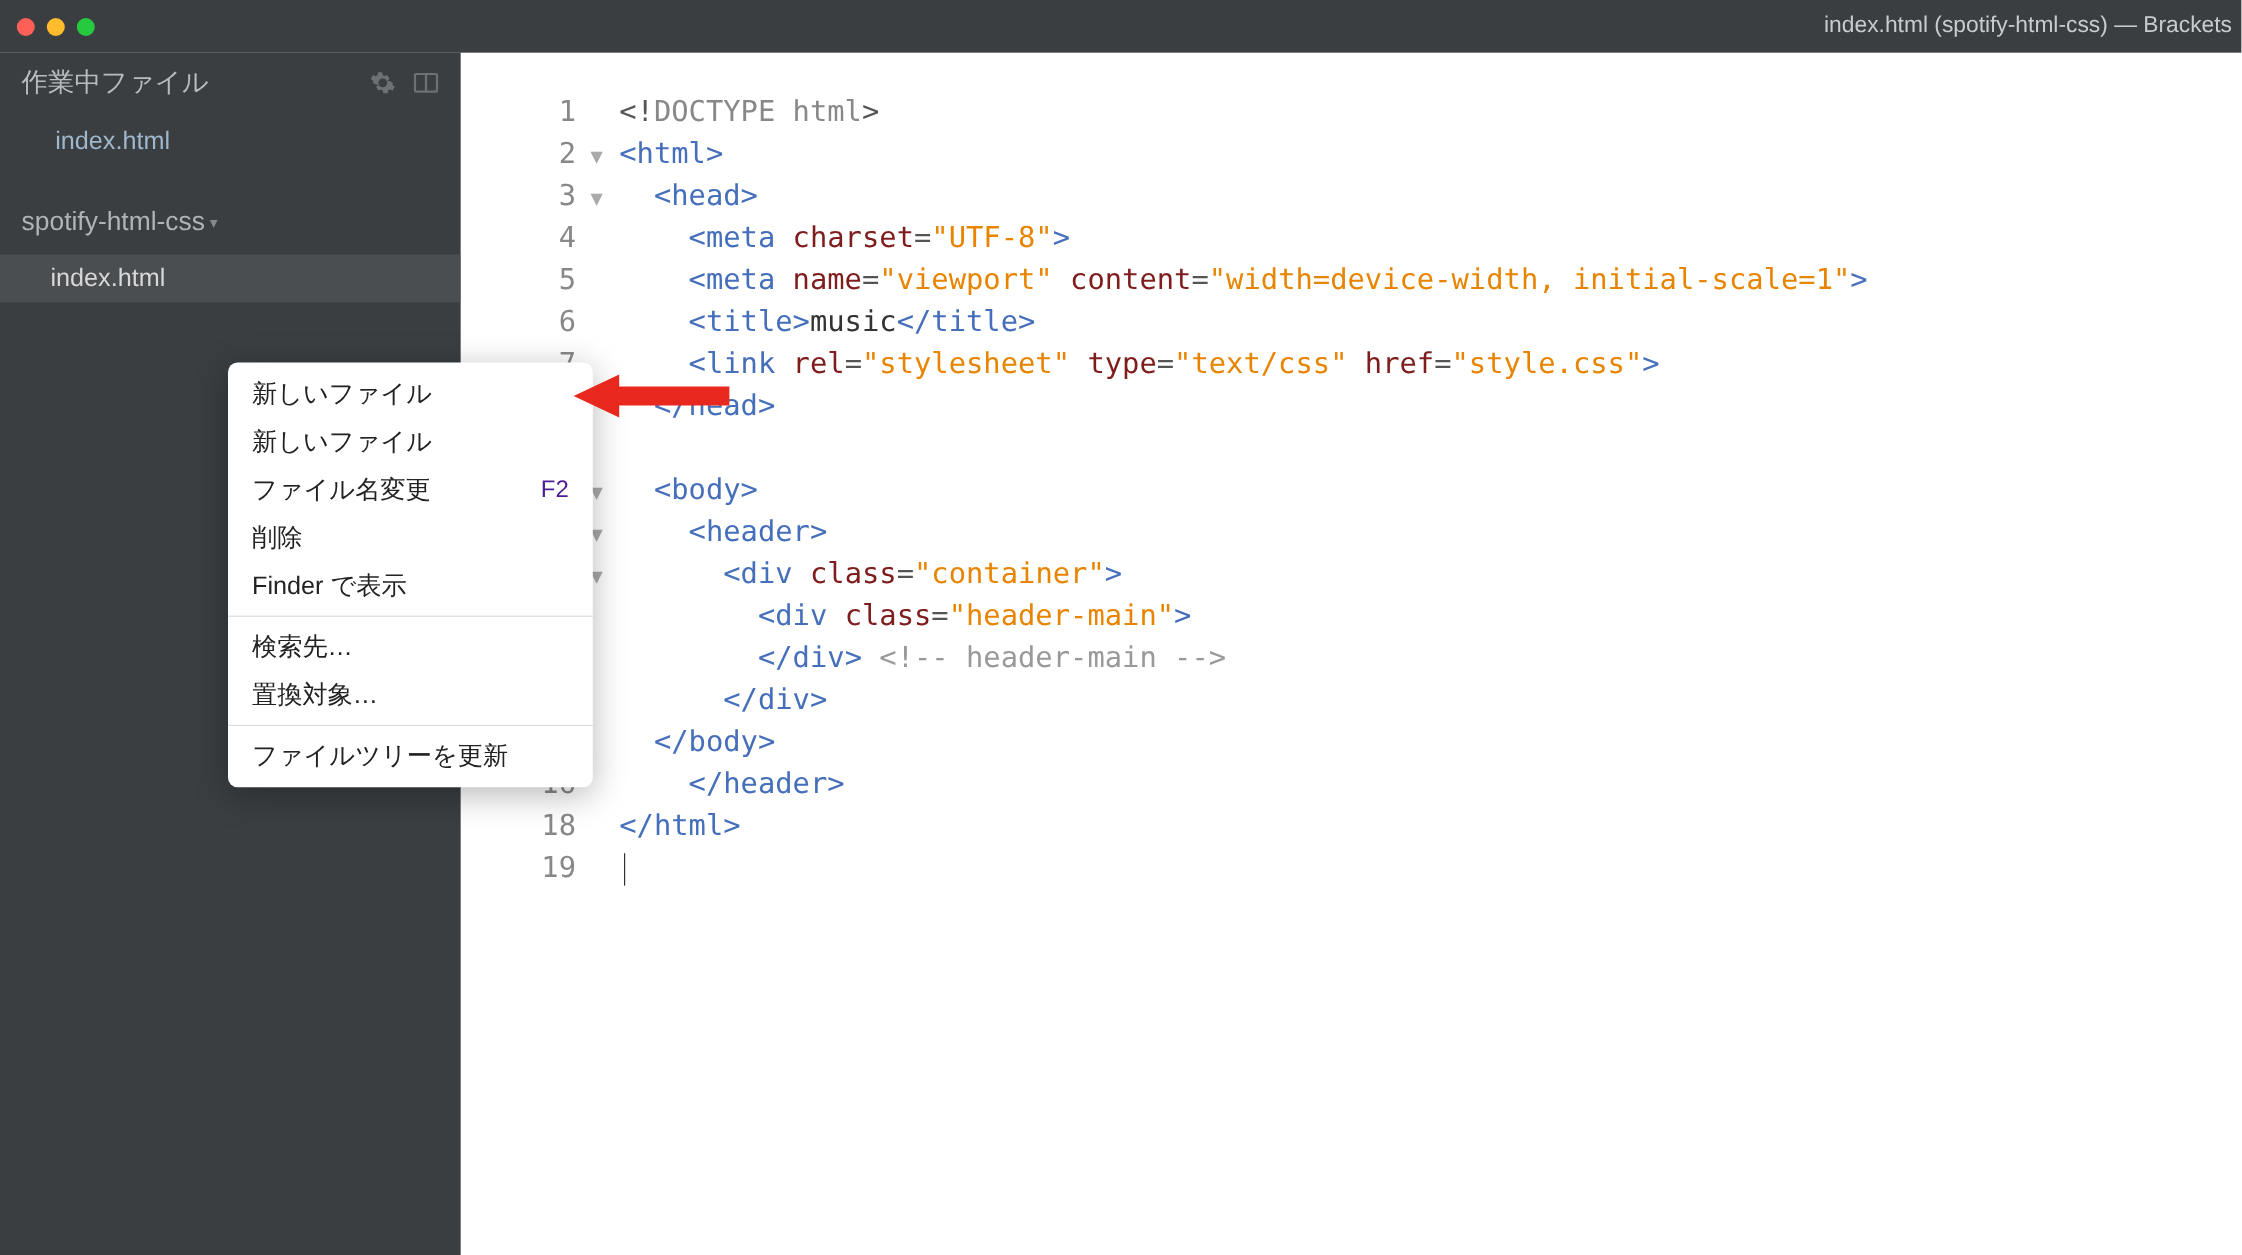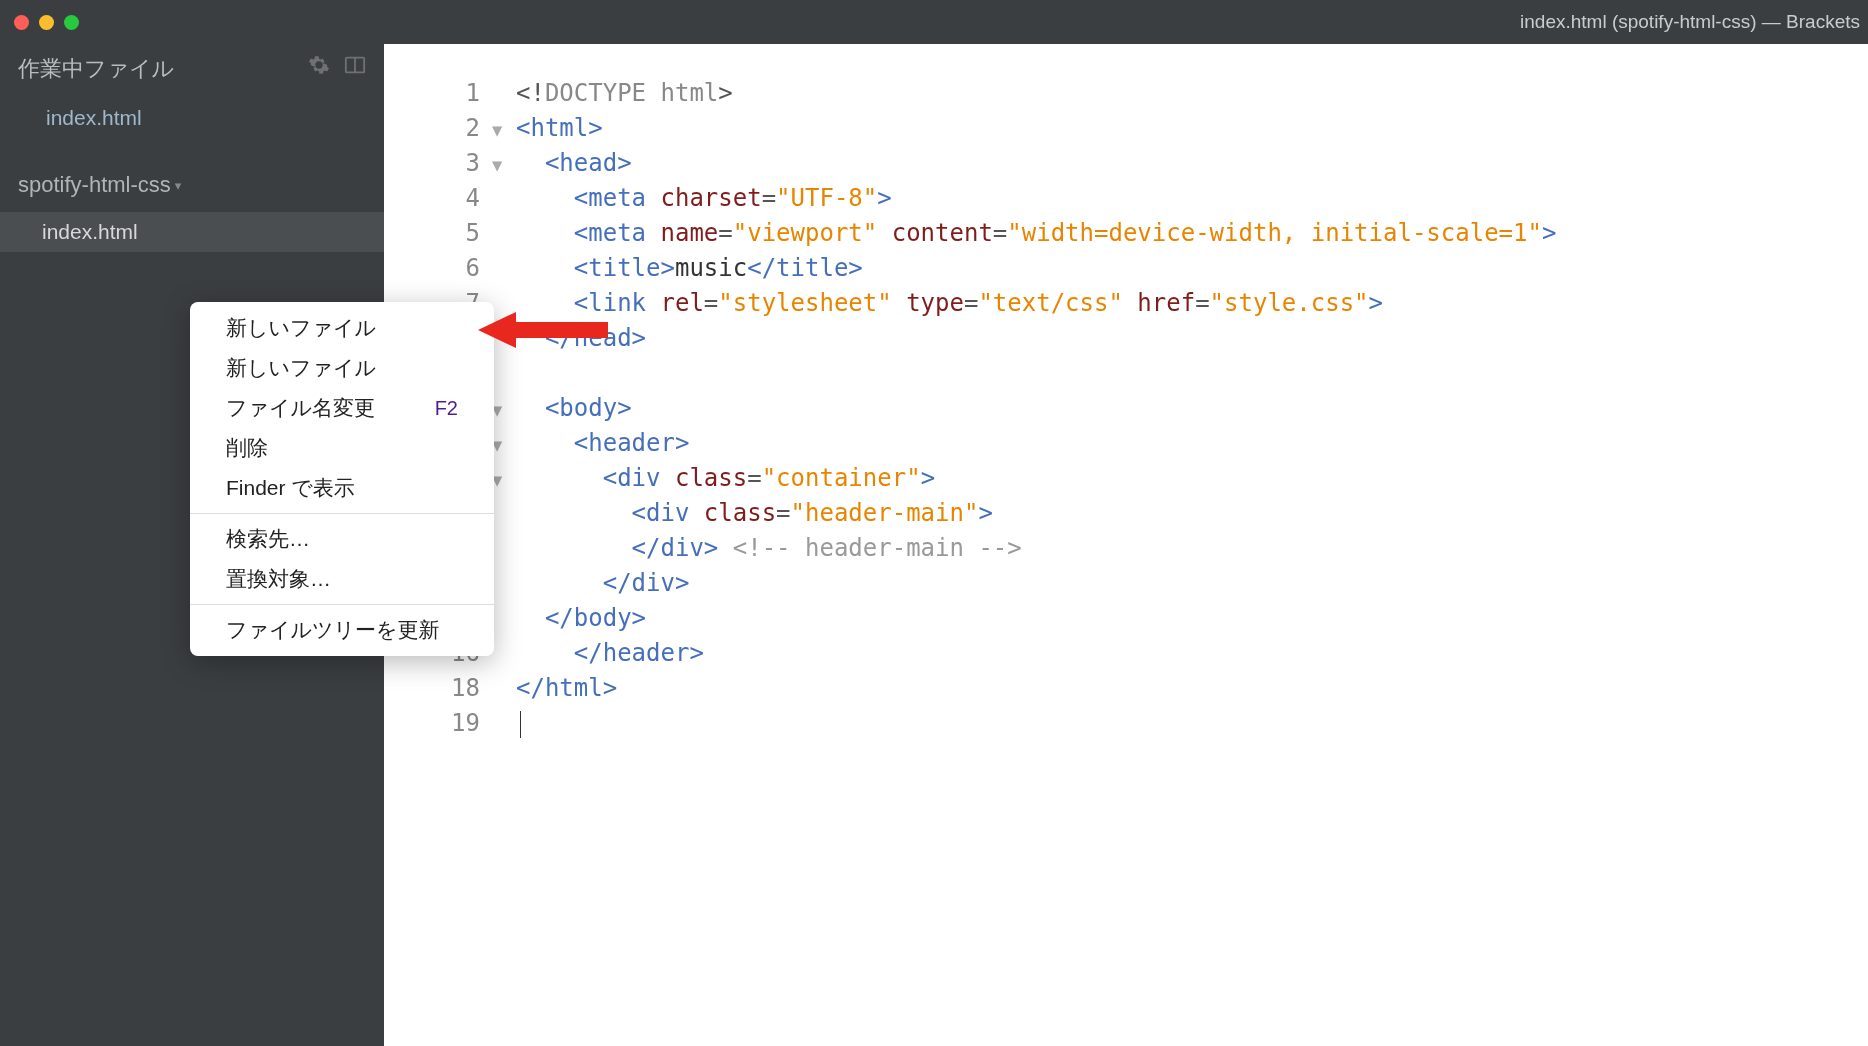"作業中ファイル" .sidebar-header { align-items: flex-start -> center }
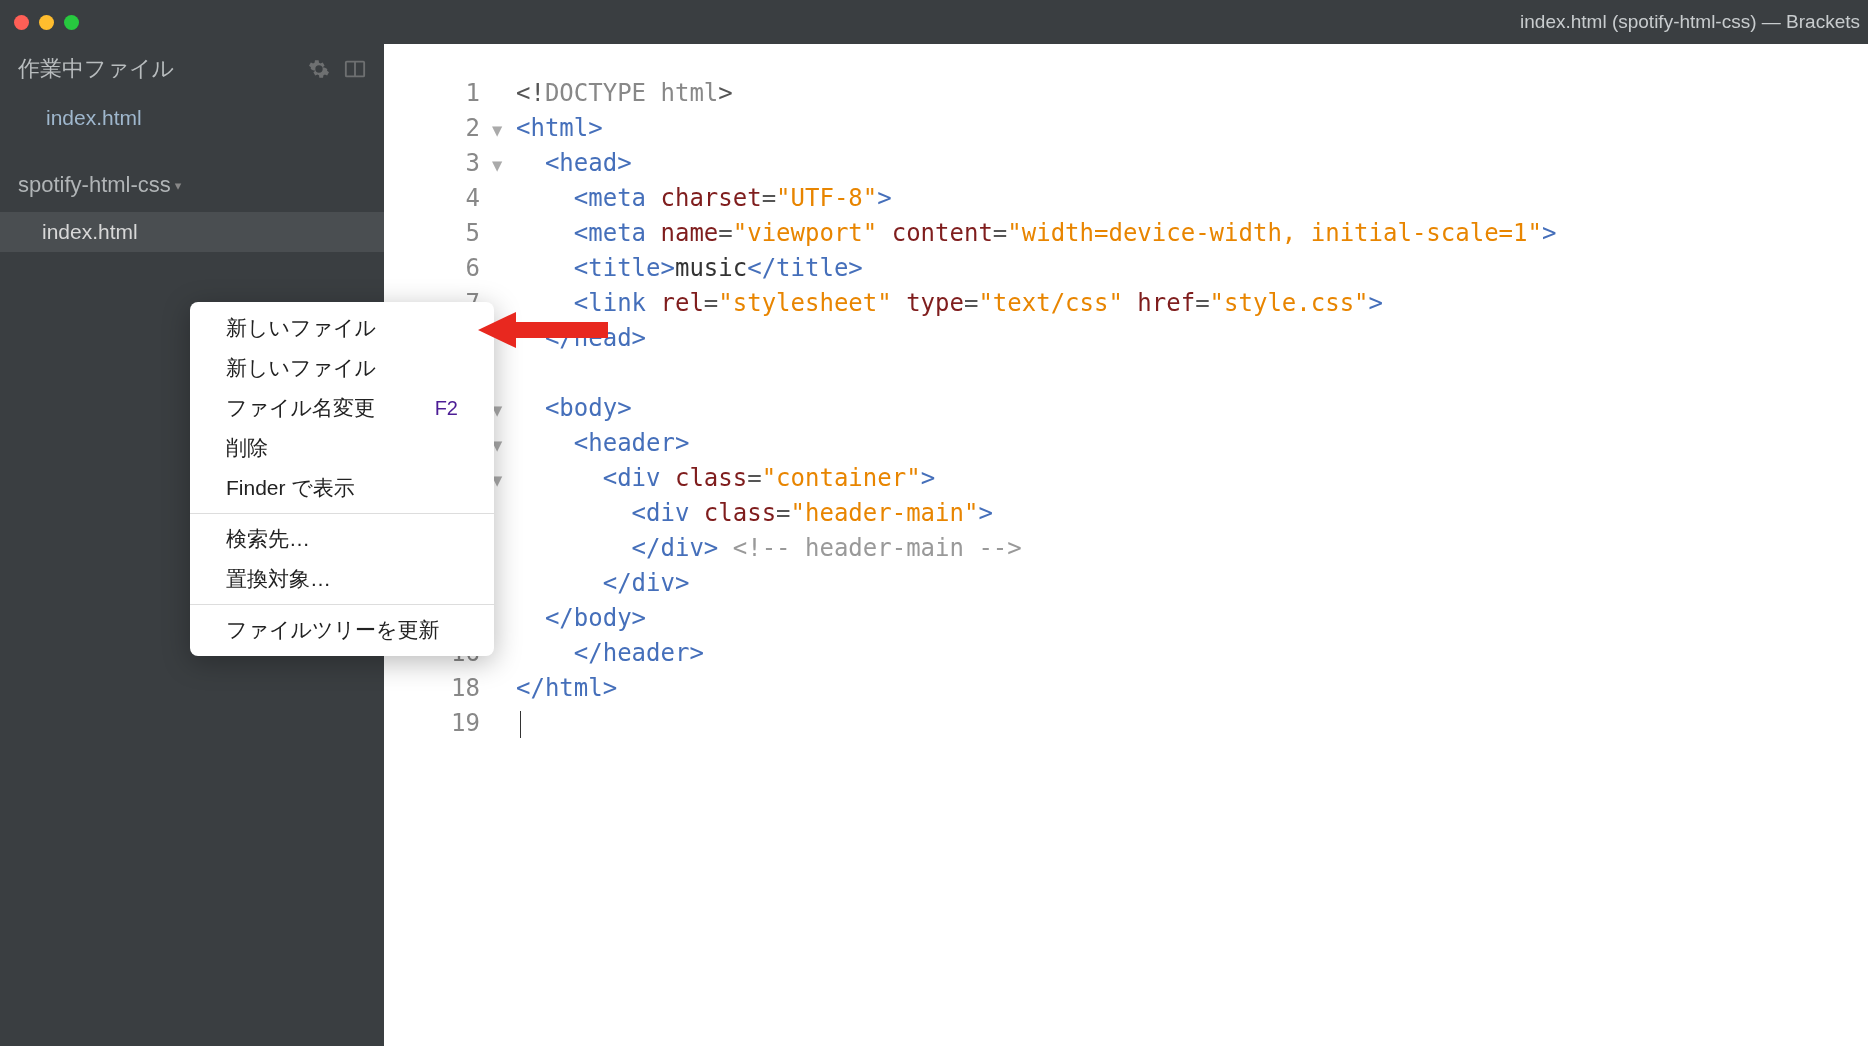"新しいファイル" .context-menu-item { padding: 6px 36px -> 6px 20px }
